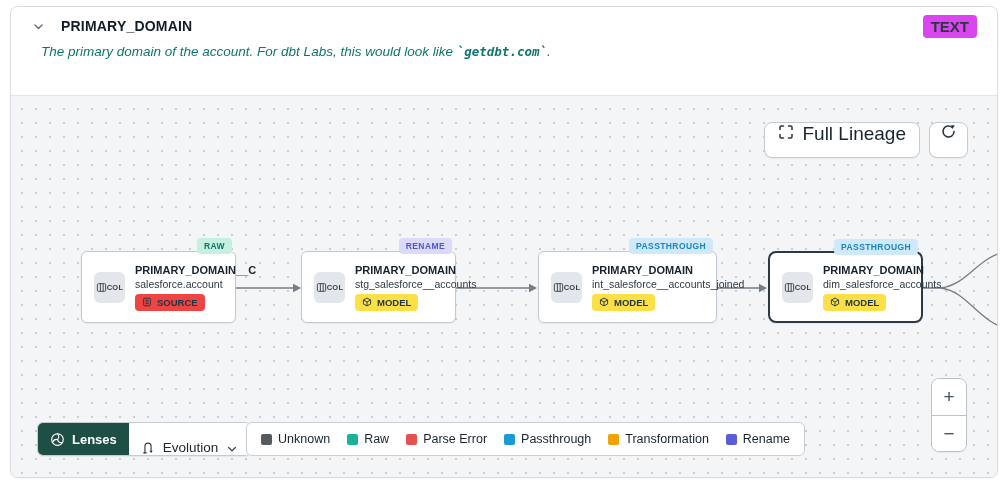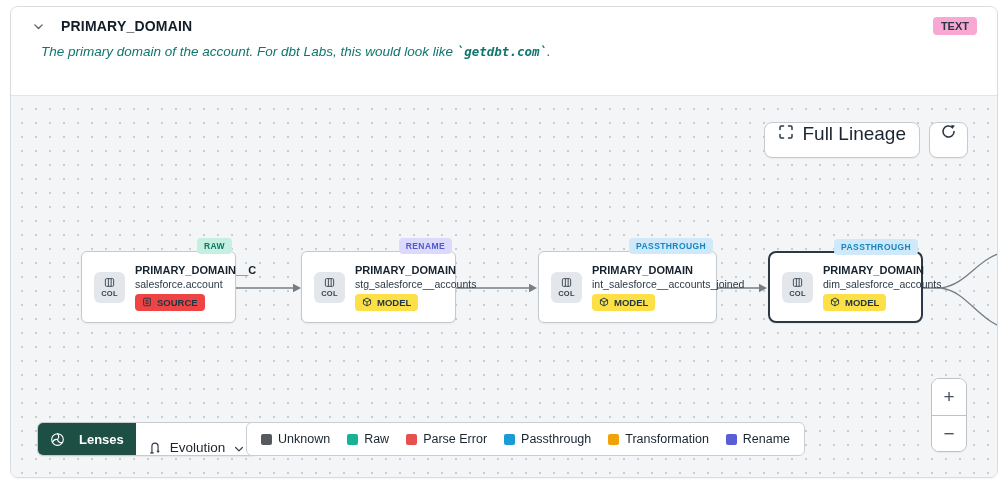"TEXT" .type-badge { background: #f9a8d4 -> #d946ef; font-size: 11px -> 15px }
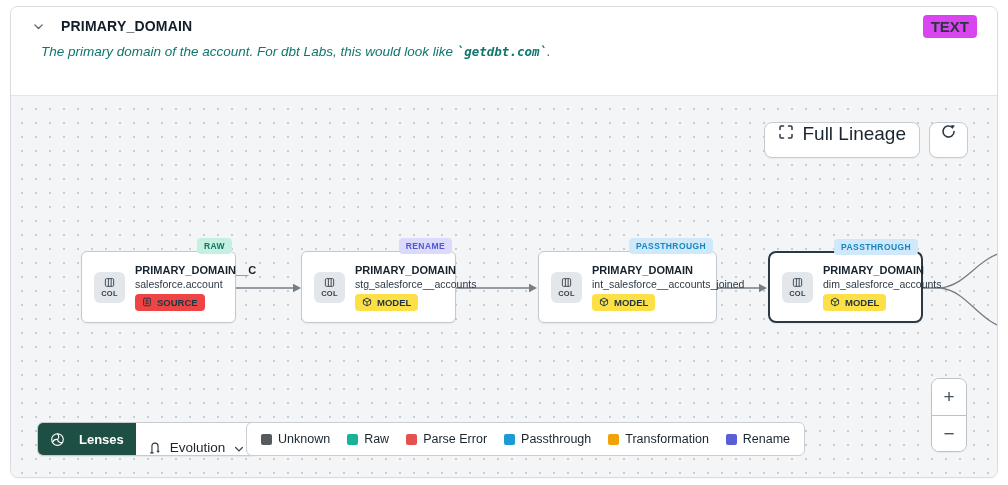"COL" .col-badge { flex-direction: column -> row }
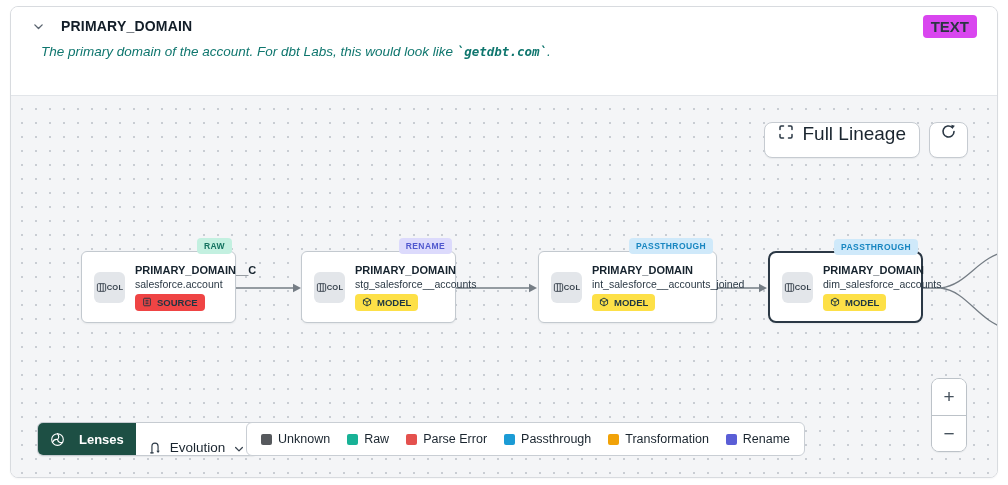"Lenses" .lens-btn { gap: 14px -> 7px }
